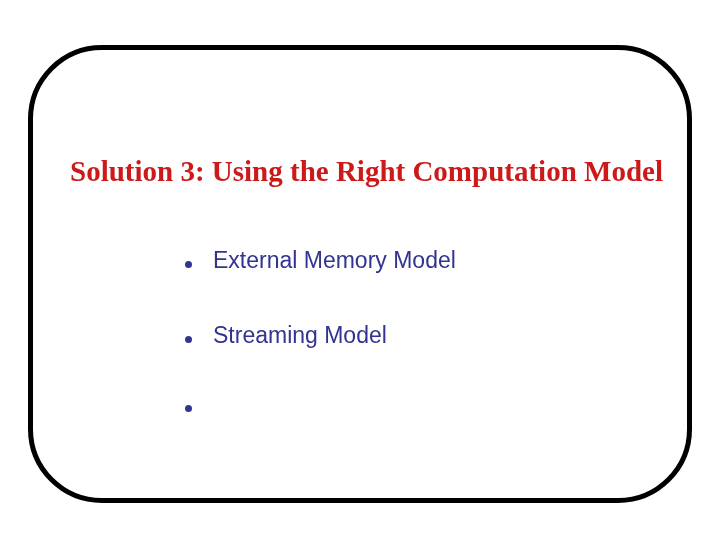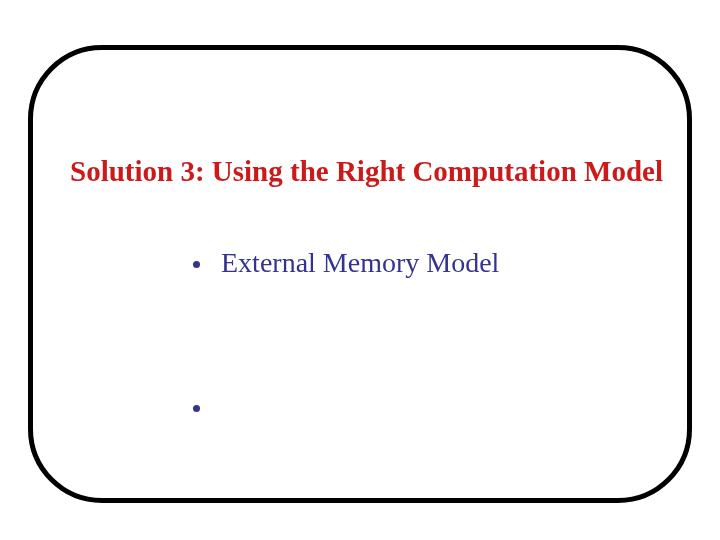"External Memory Model" .bullet-row { font-family: Liberation Serif, serif -> Liberation Sans, sans-serif; font-size: 28px -> 23px; left: 190px -> 182px }
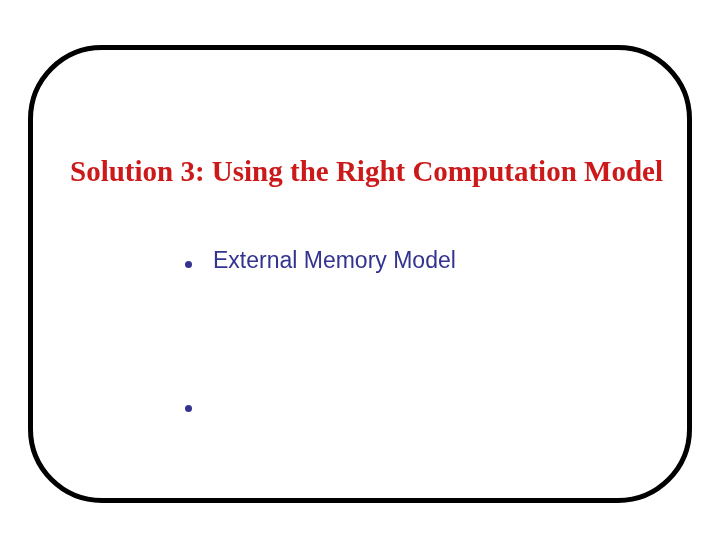"Streaming Model" div.bullet-row { html: none -> <div> <span></span> <span>Streaming Model</span> </div> }
